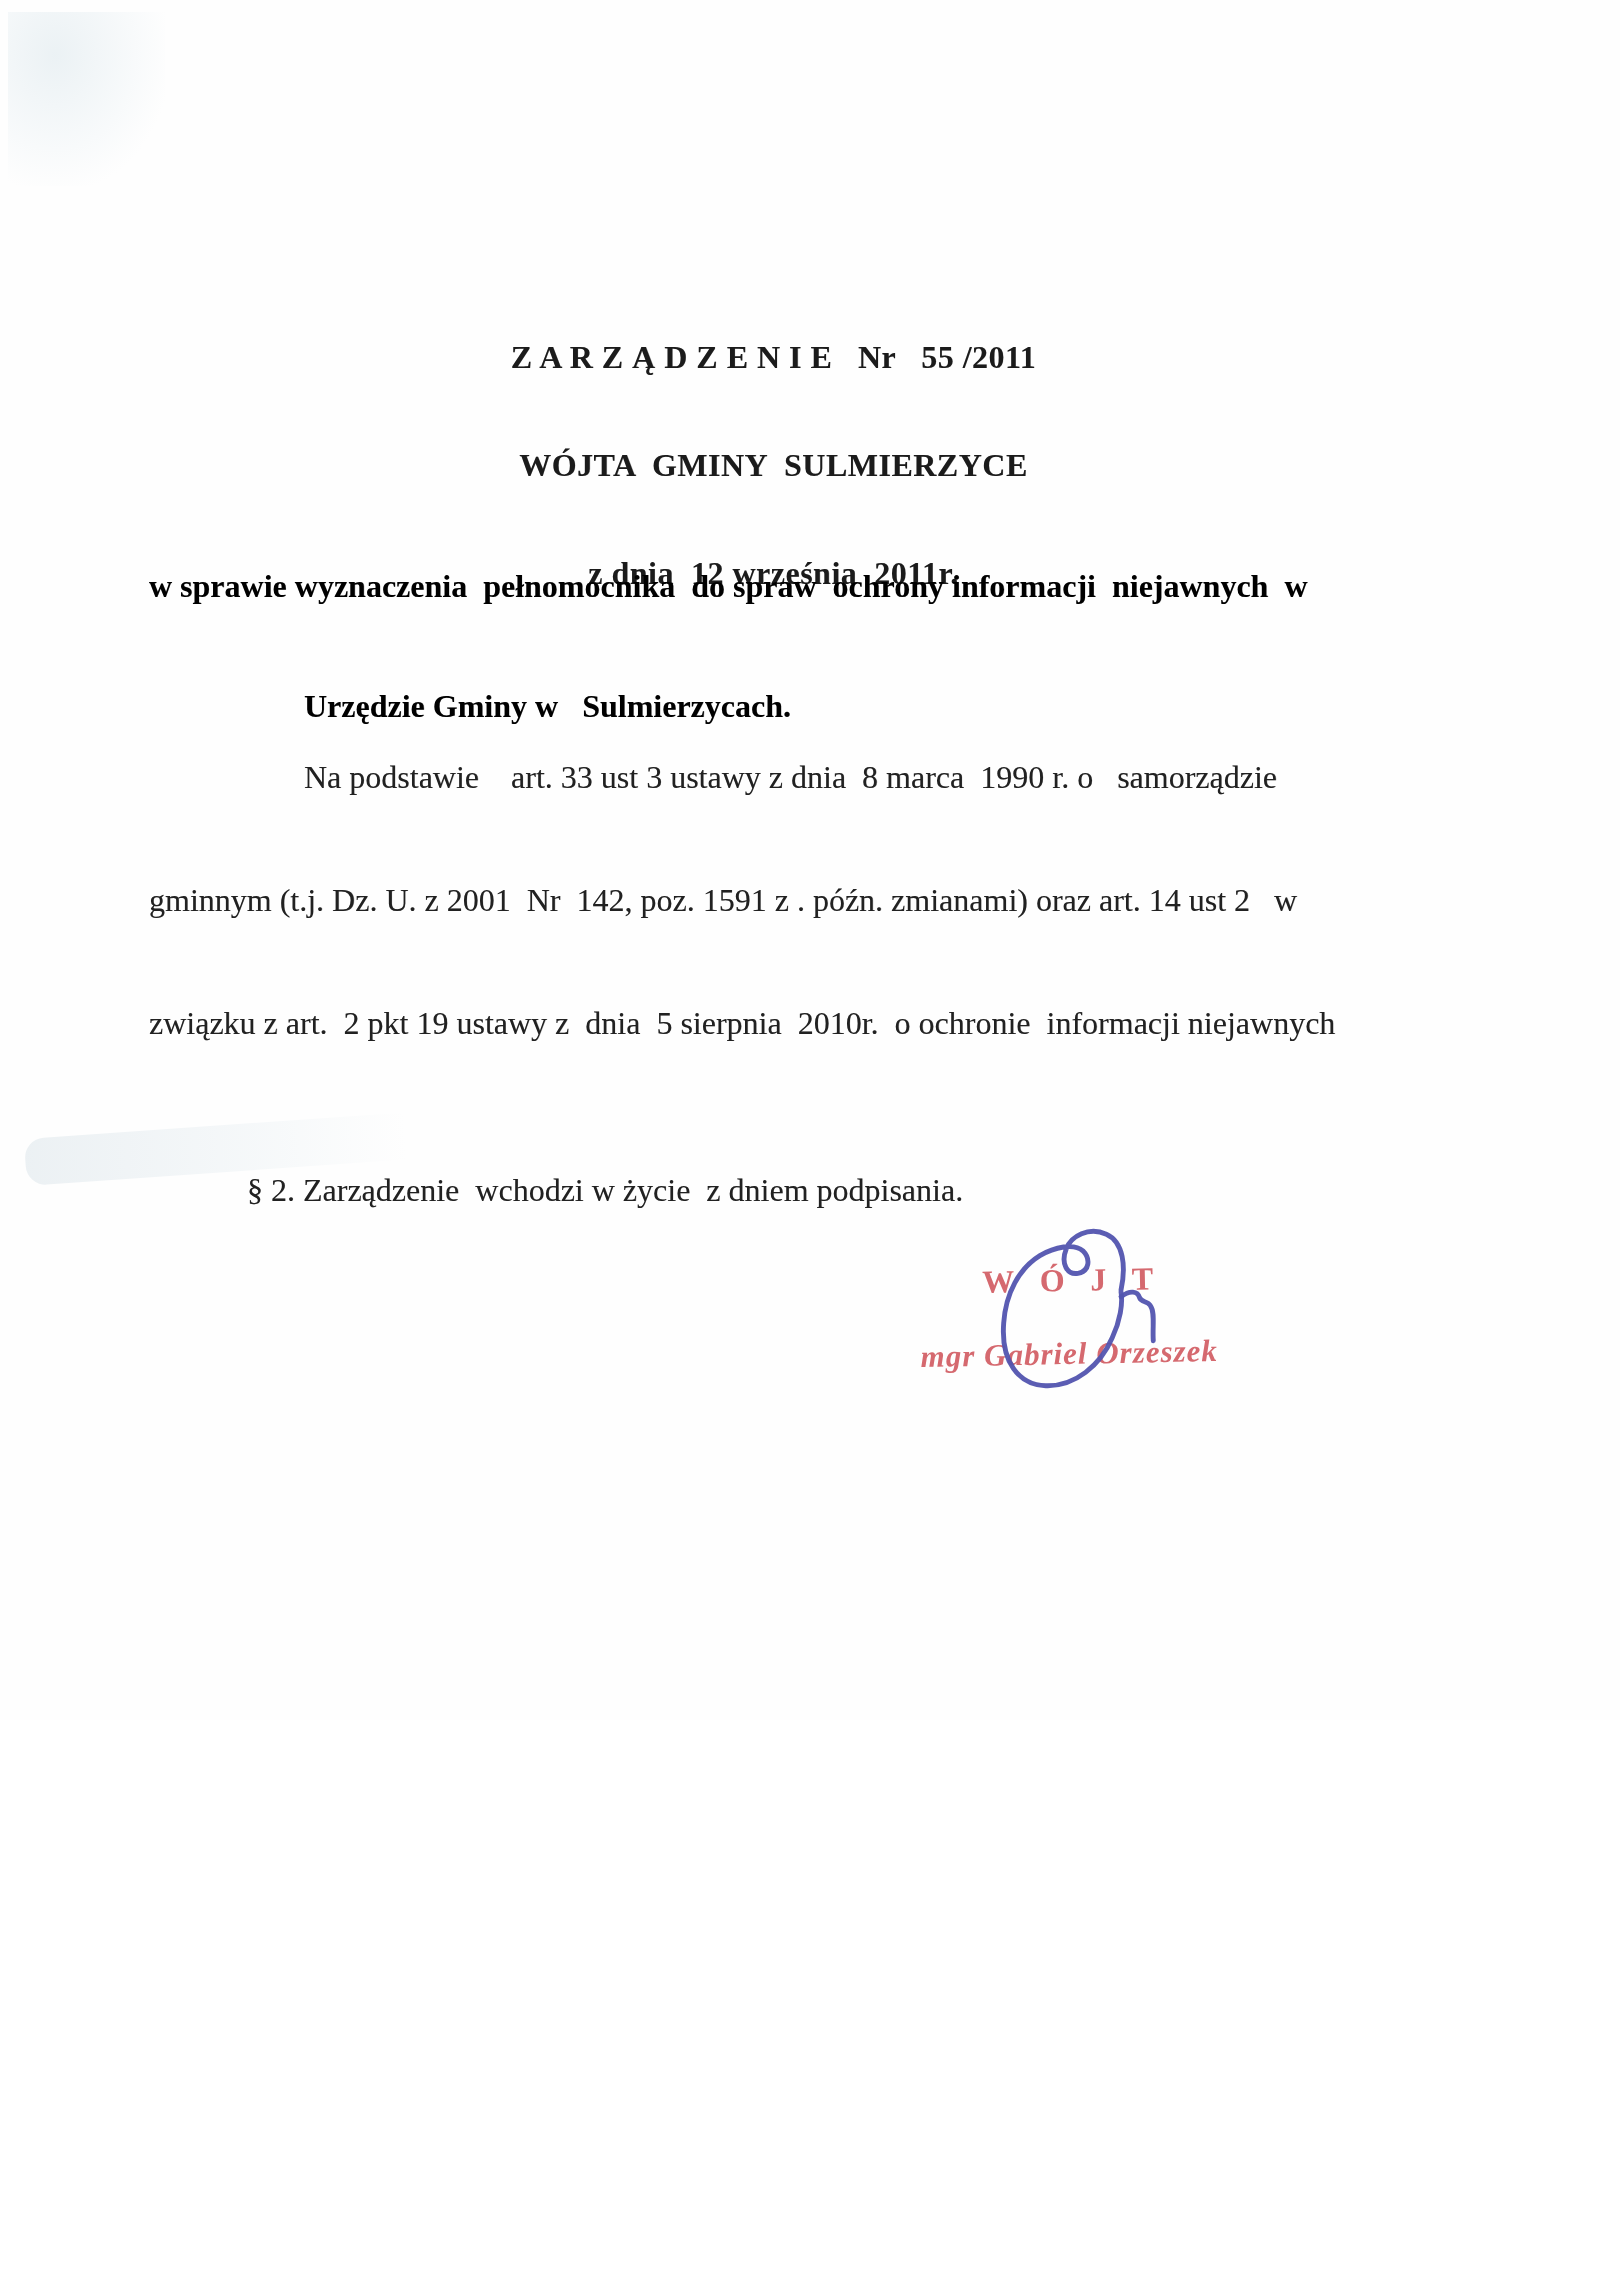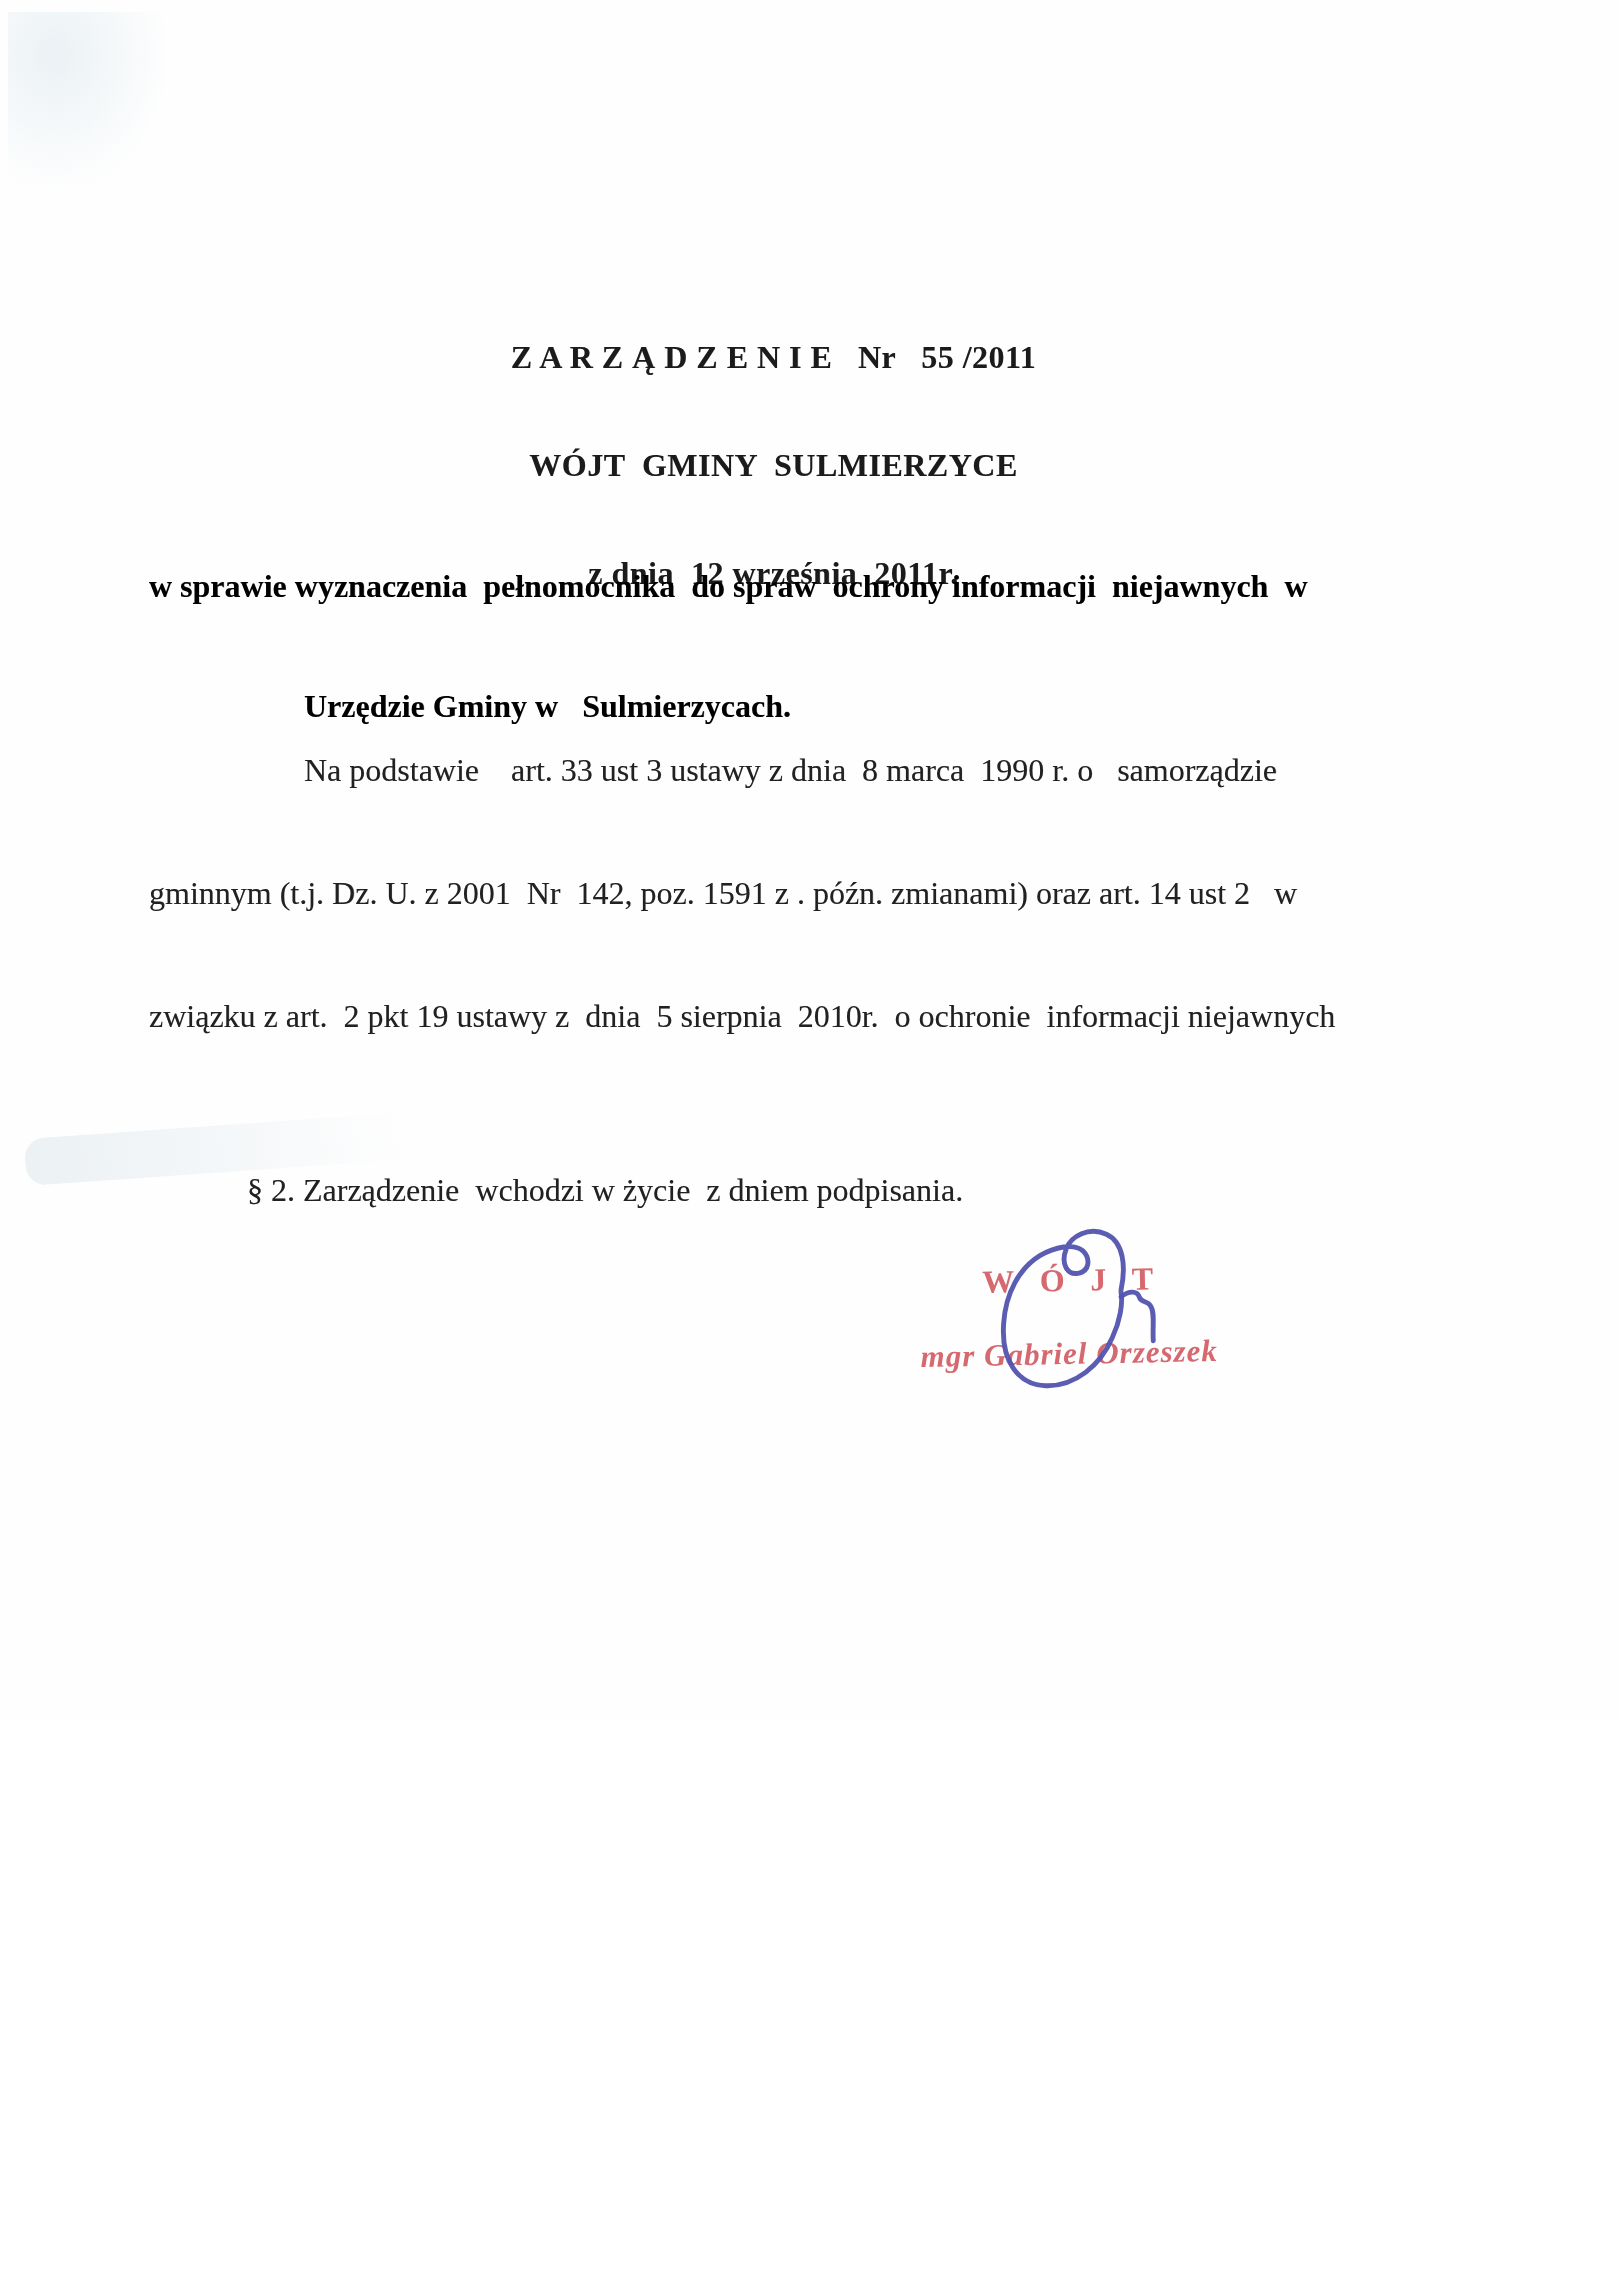"WÓJT GMINY SULMIERZYCE" div { text: WÓJT -> WÓJTA }
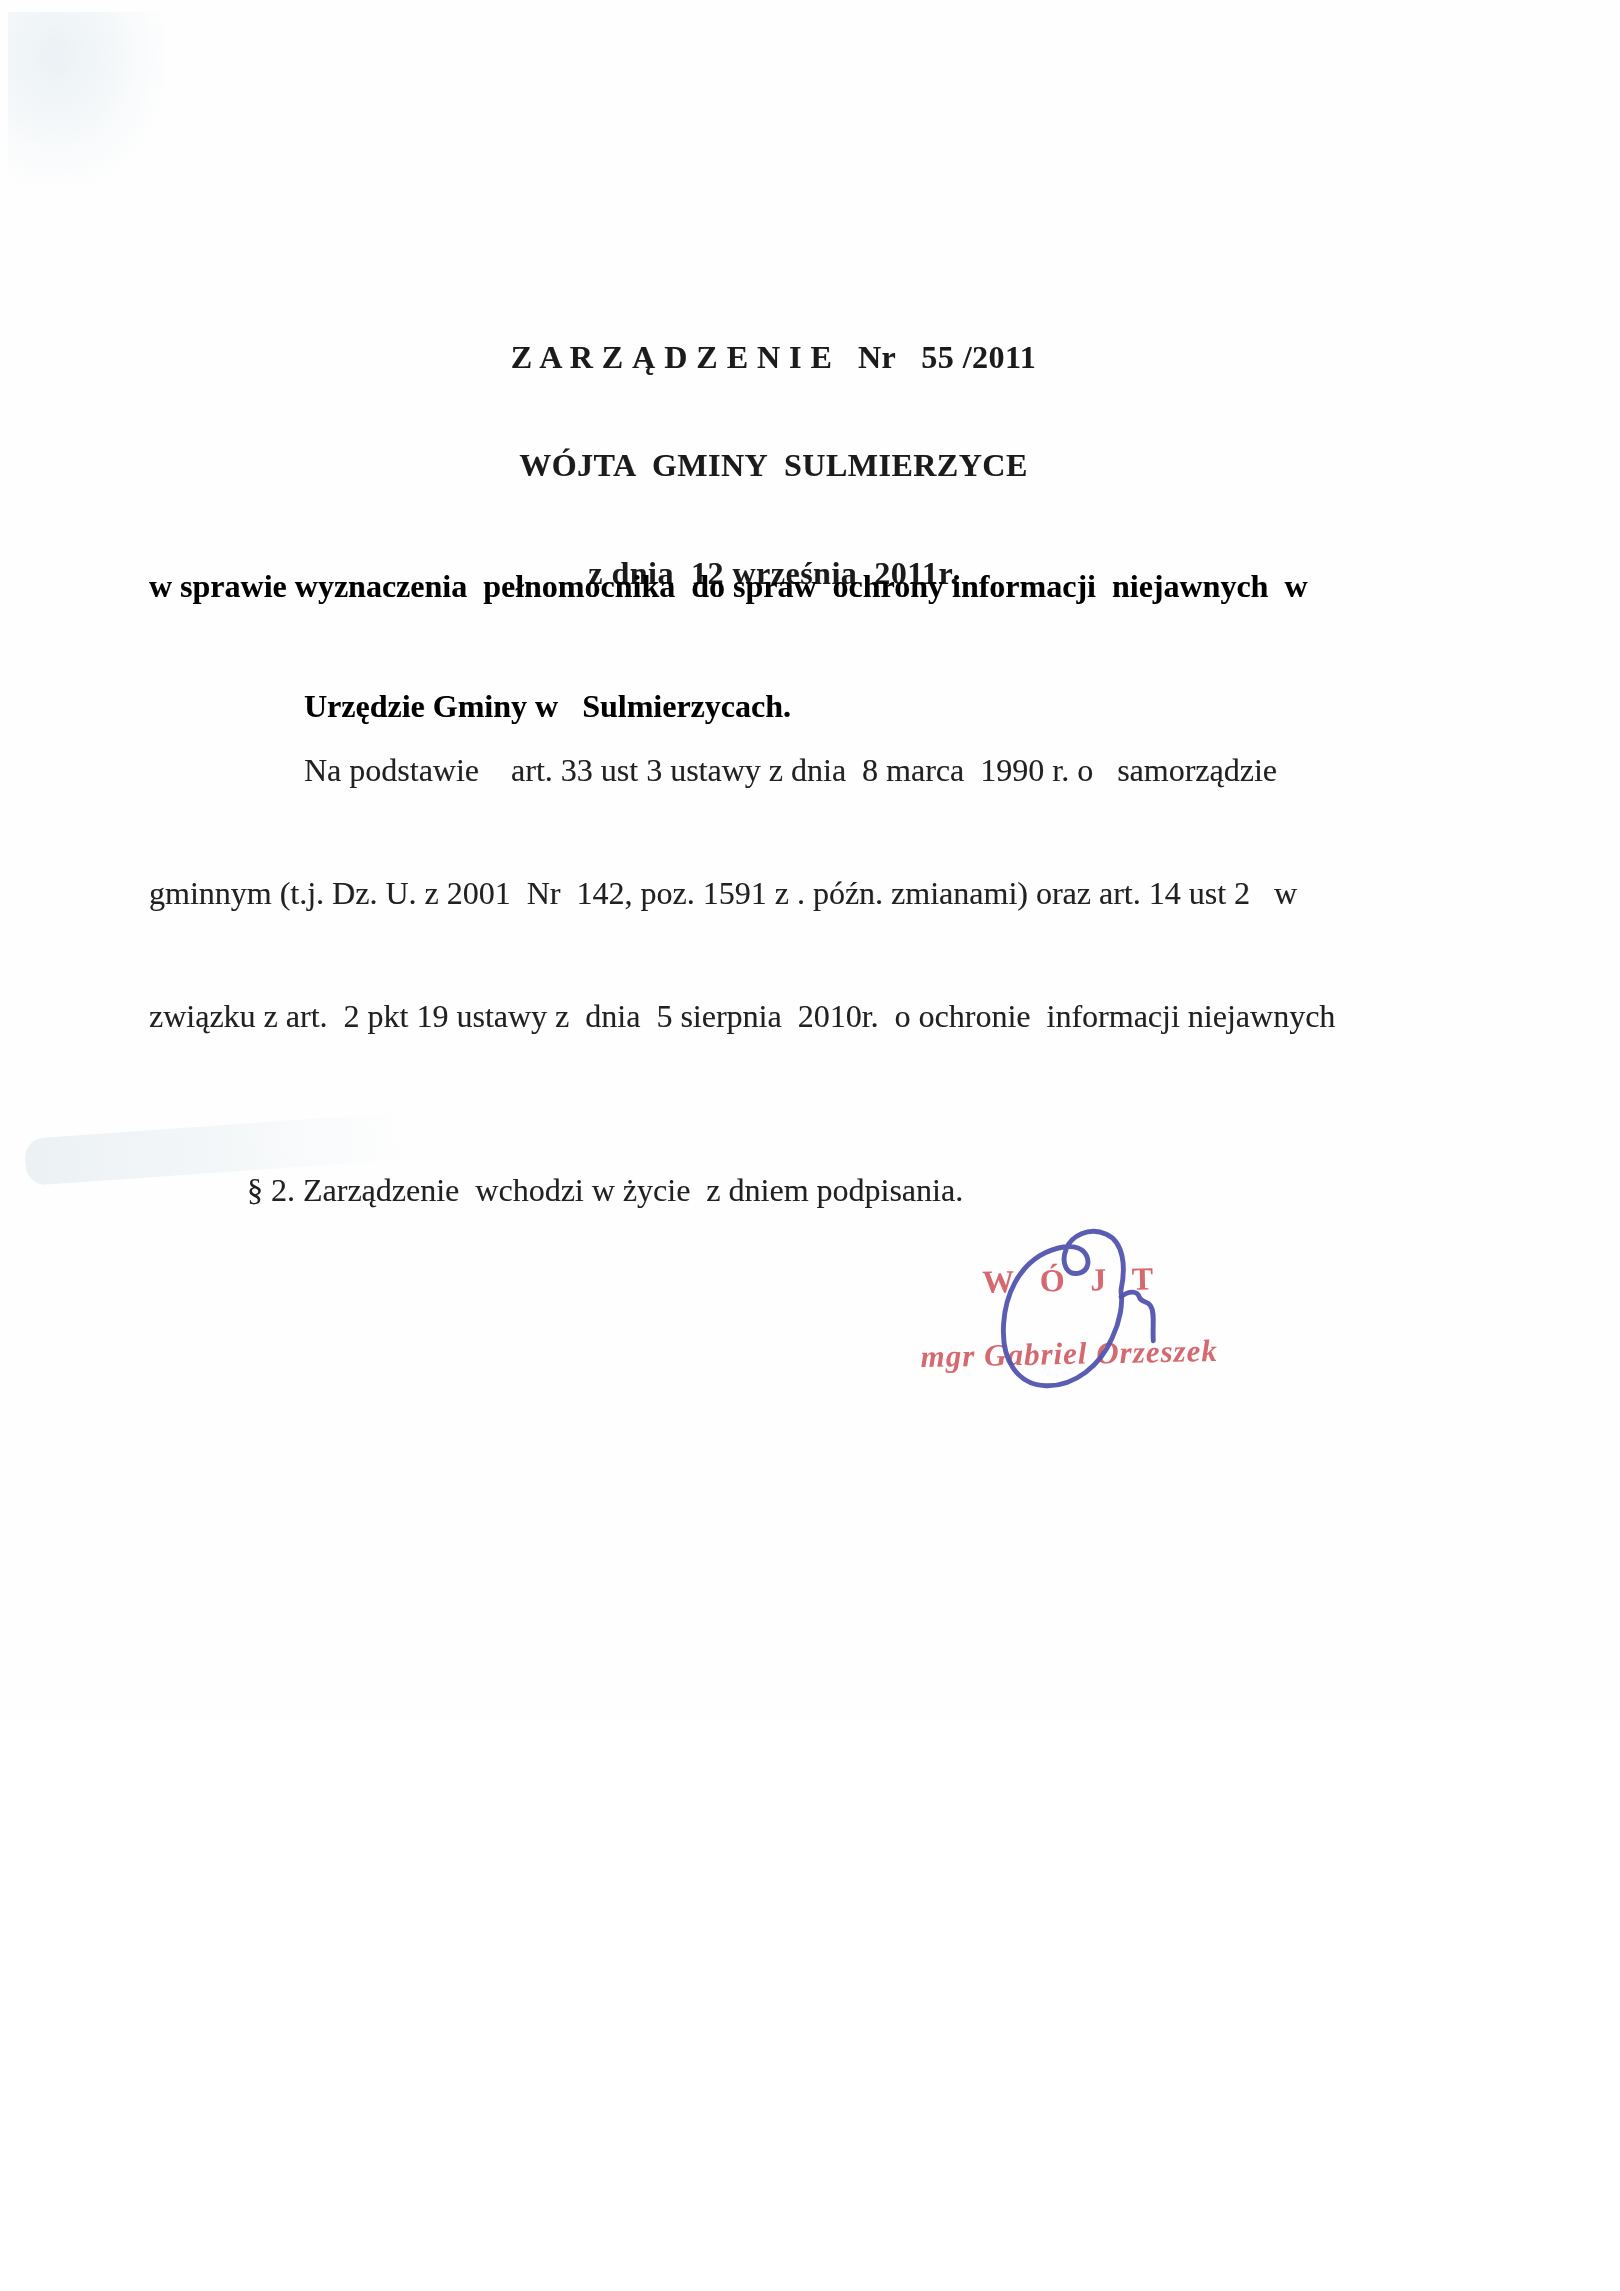"Na podstawie art. 33 ust" .legal-line1 { margin-top: none -> 7px }
